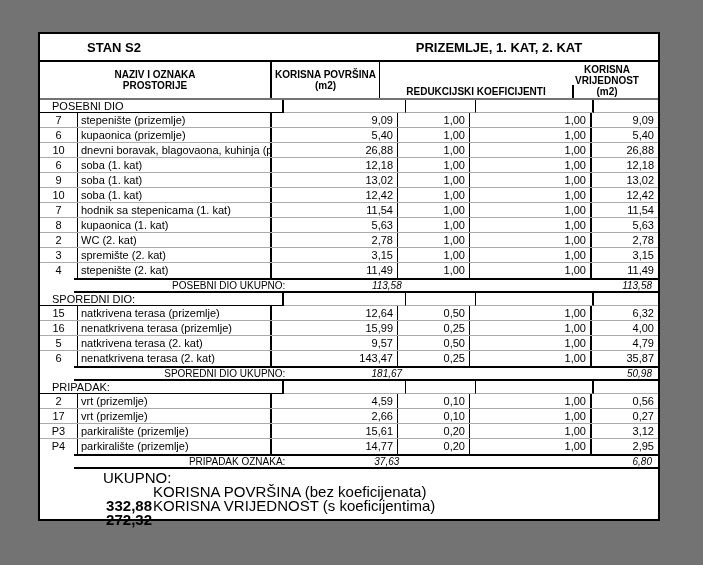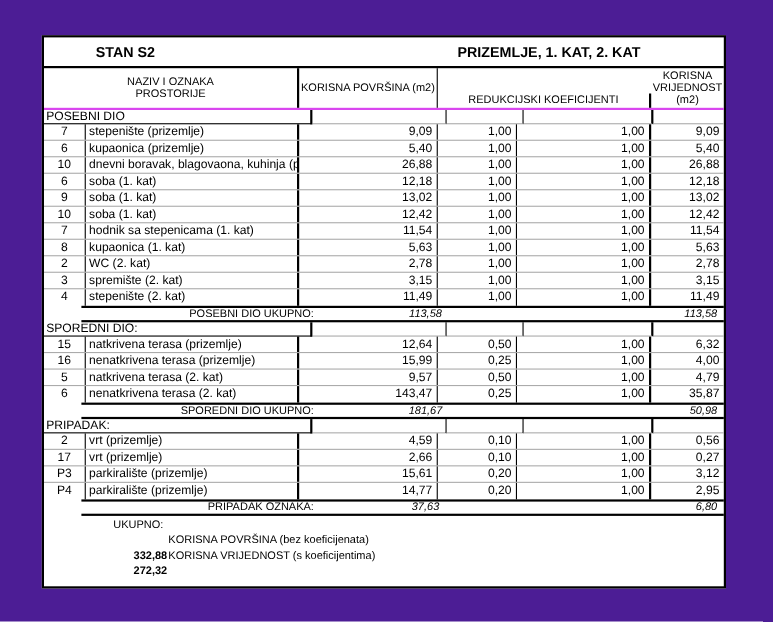"STAN S2" .page { background: #4c1d95 -> #737373 }
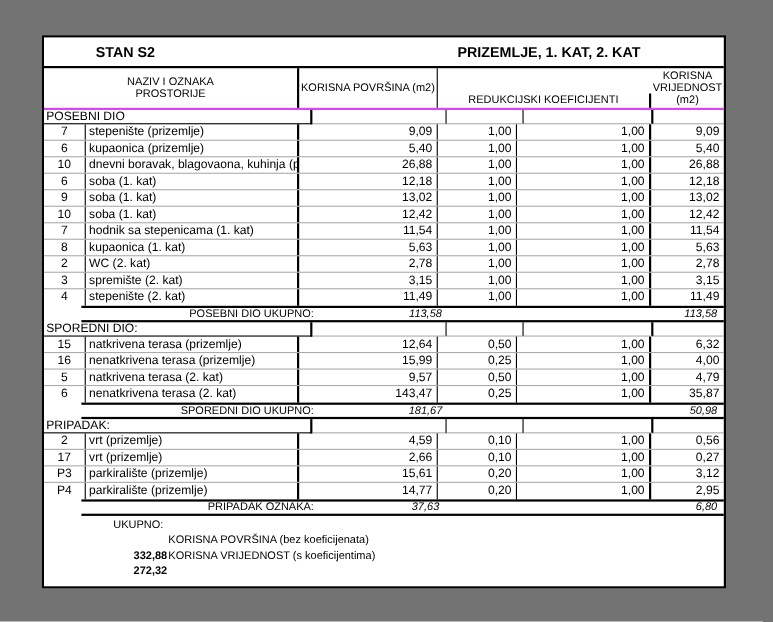"NAZIV I OZNAKA" .head-row { border-bottom: 2px solid #d946ef -> 2px solid #737373; font-weight: none -> bold }
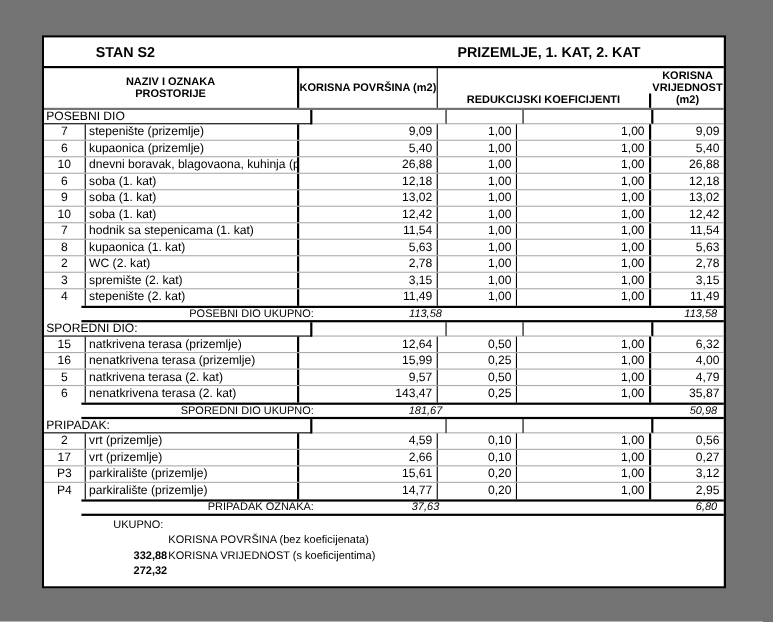"KORISNA POVRŠINA (m2)" .h-area { width: 126px -> 108px }
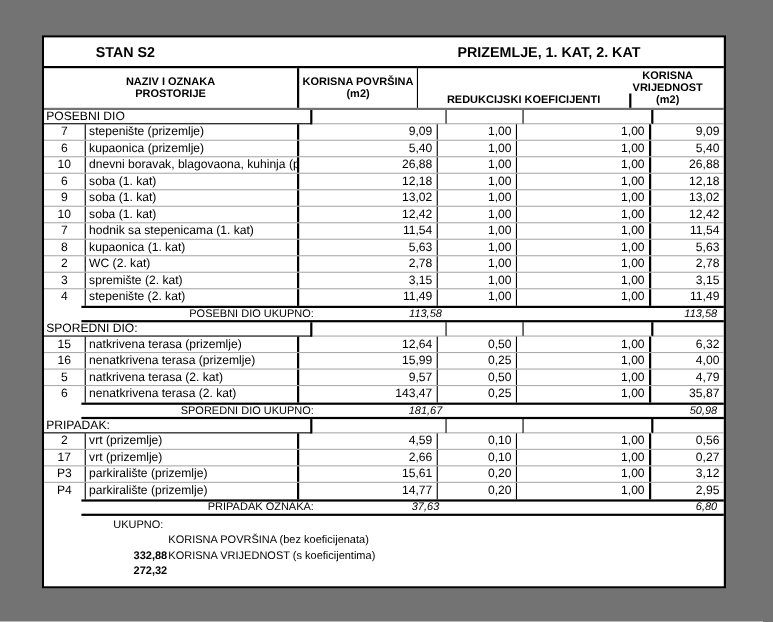"POSEBNI DIO" .sec-row .c-label { padding-left: 2px -> 12px }
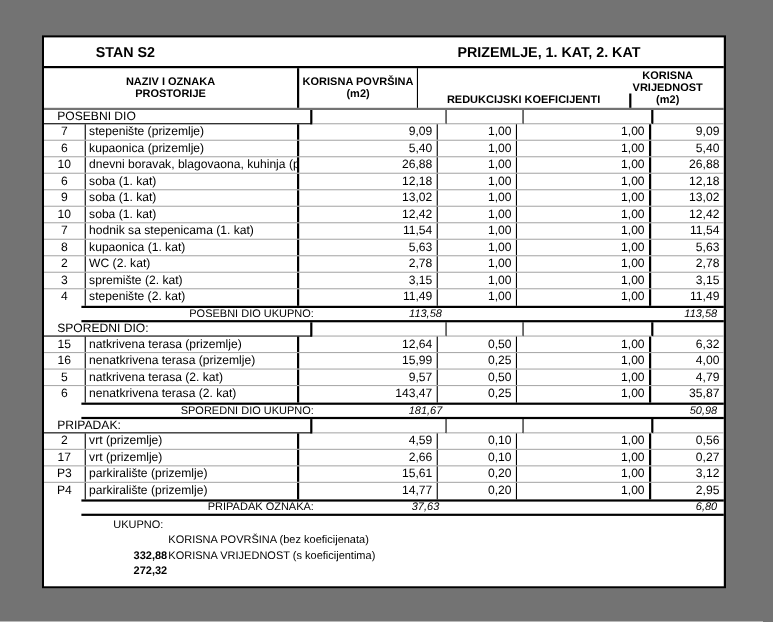"UKUPNO:" .summary { font-size: 10px -> 15px; padding-bottom: 20px -> 6px }
